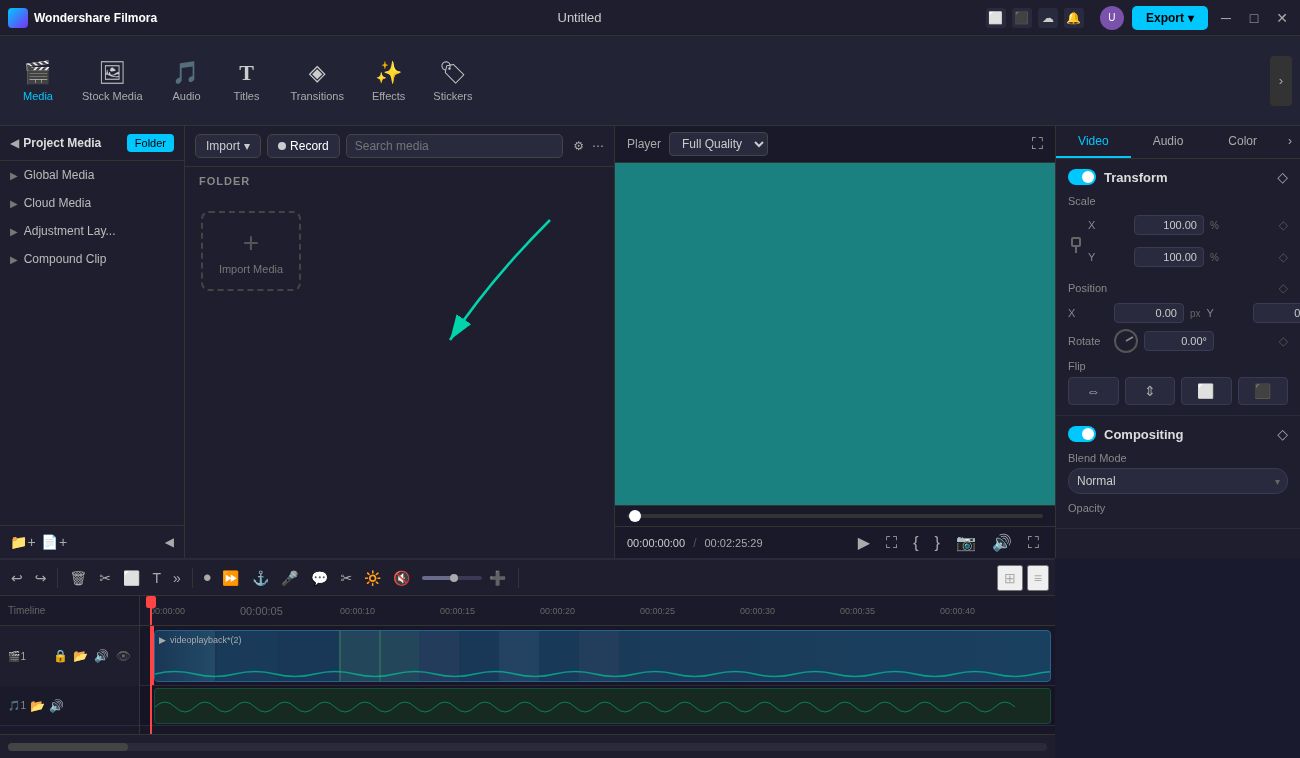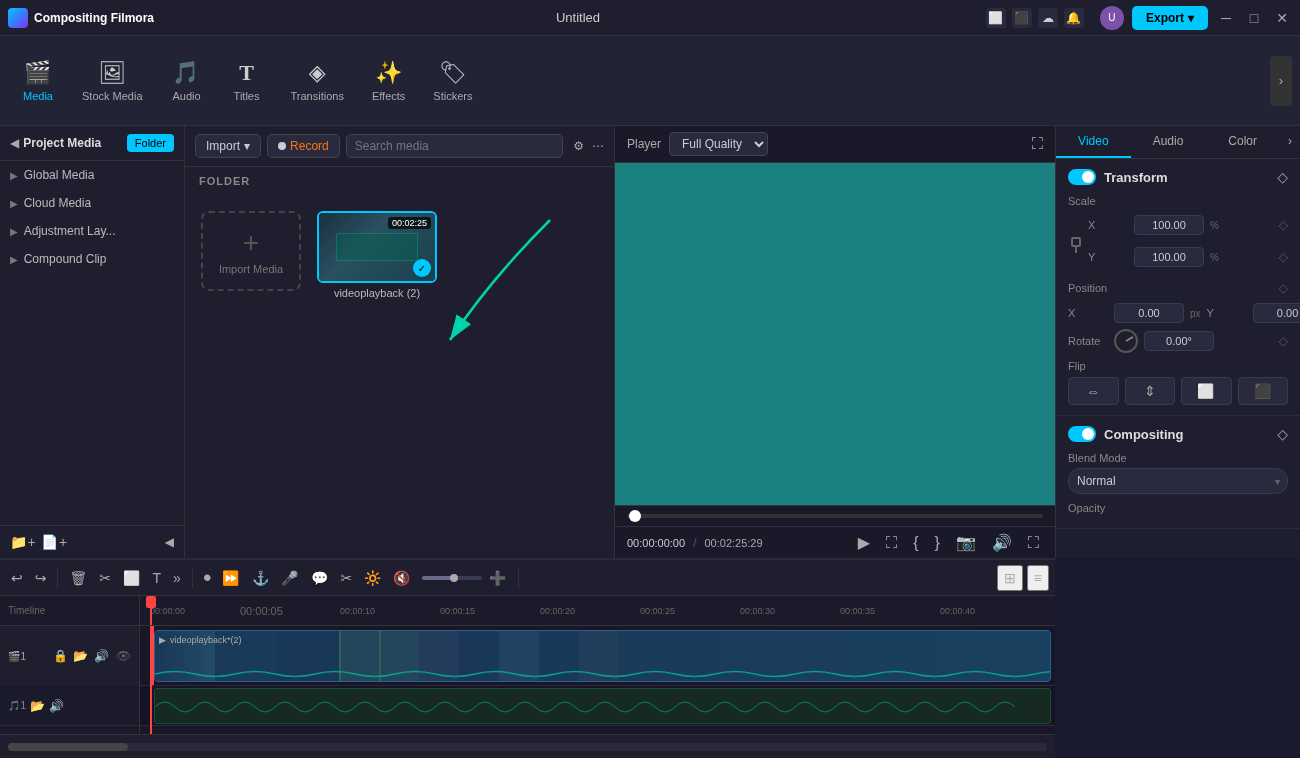"Compositing Filmora" span.app-name { text: Compositing -> Wondershare }
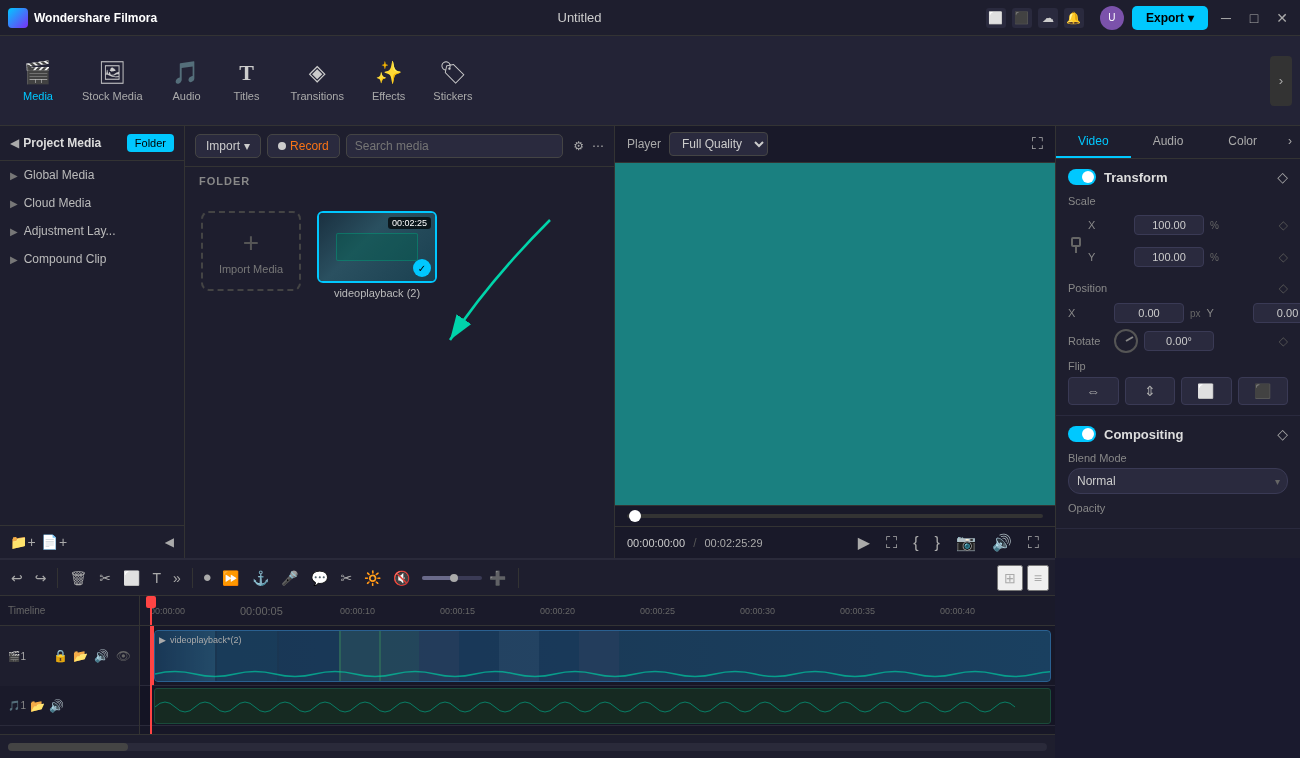"Record" .record-btn { color: #f97316 -> #ffffff }
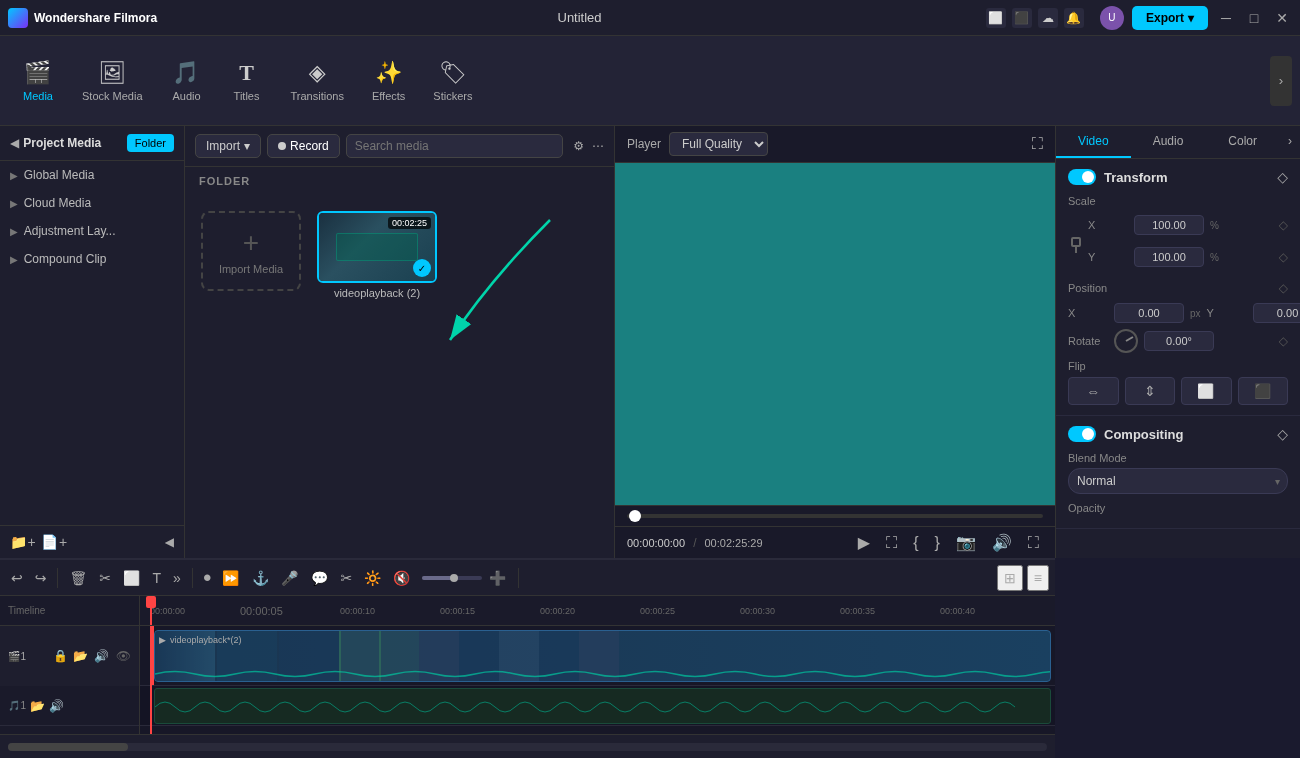"00:02:25" div.media-item { html: <div> <div> <div> <div> <div></div> </div> </div> <div>00:02:25</div> <div>✓</div> </div> <div>videoplayback (2)</div> </div> -> none }
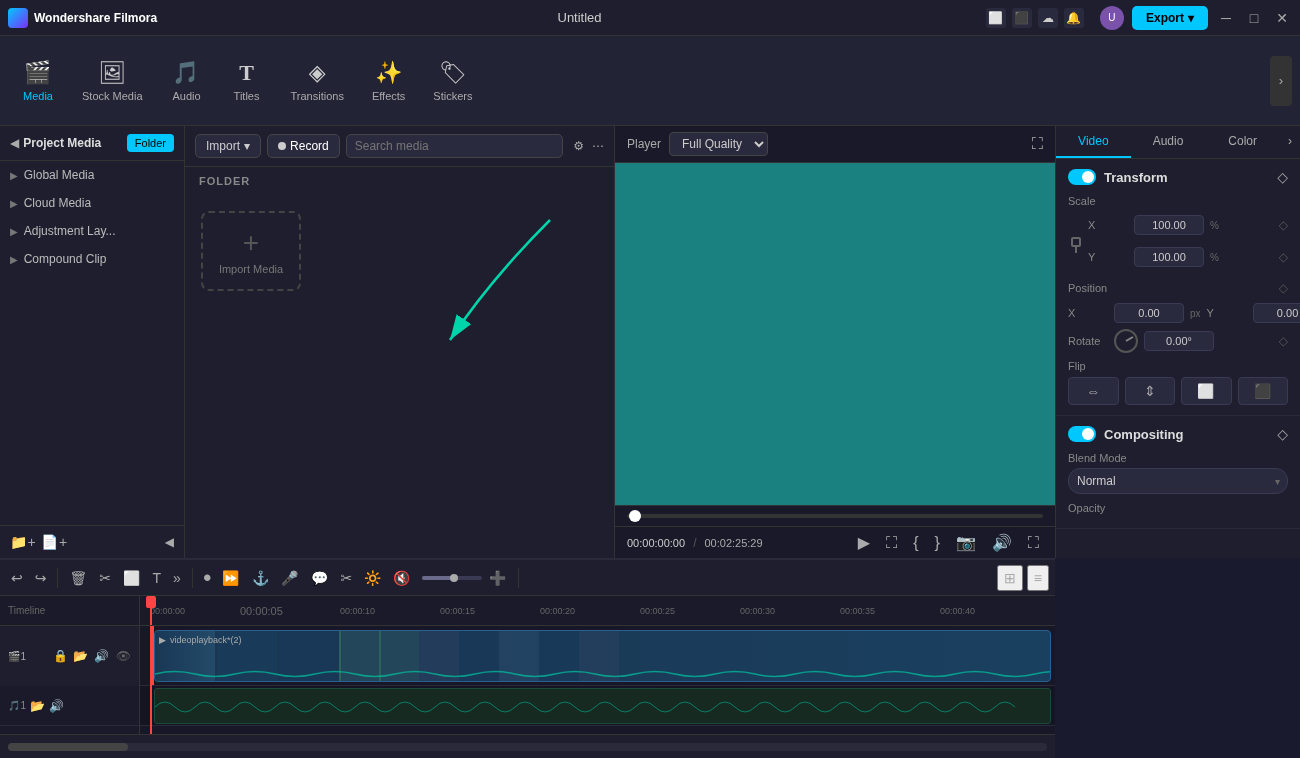"100.00" .prop-input { text-align: center -> right }
